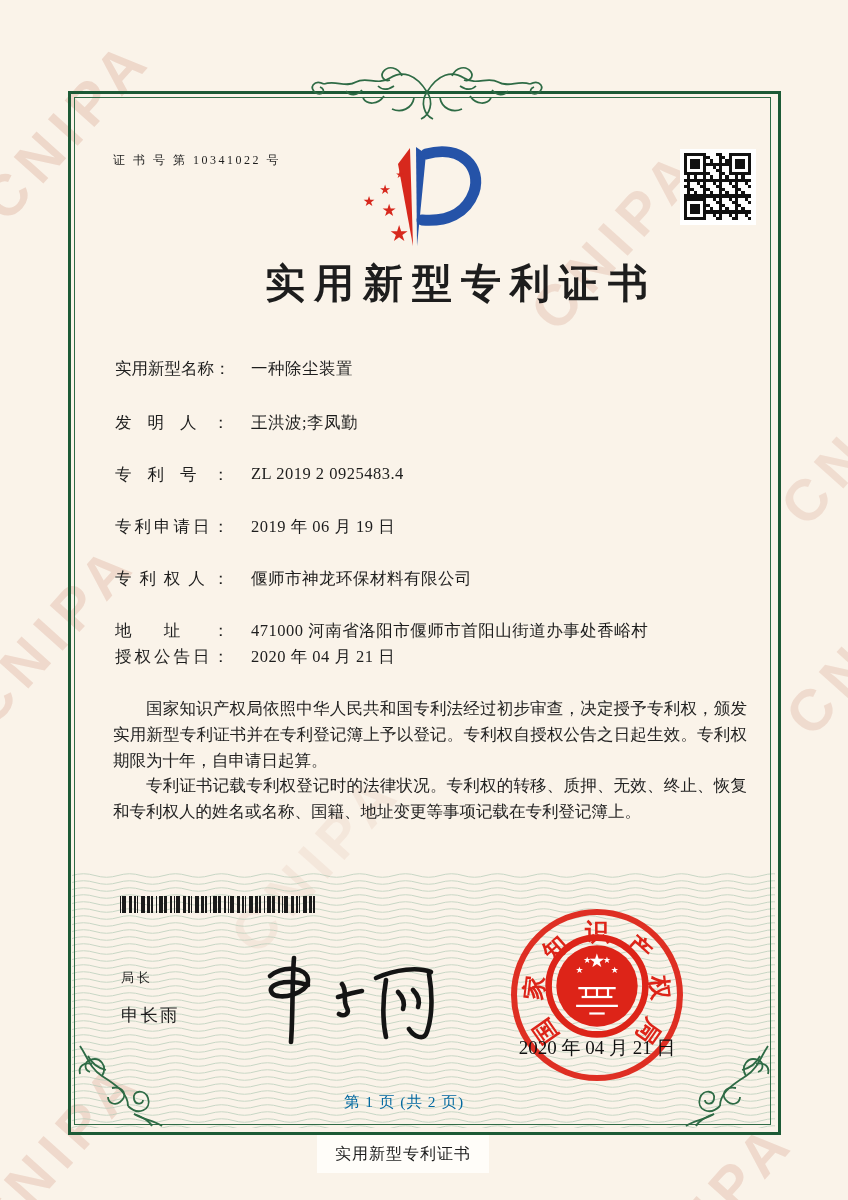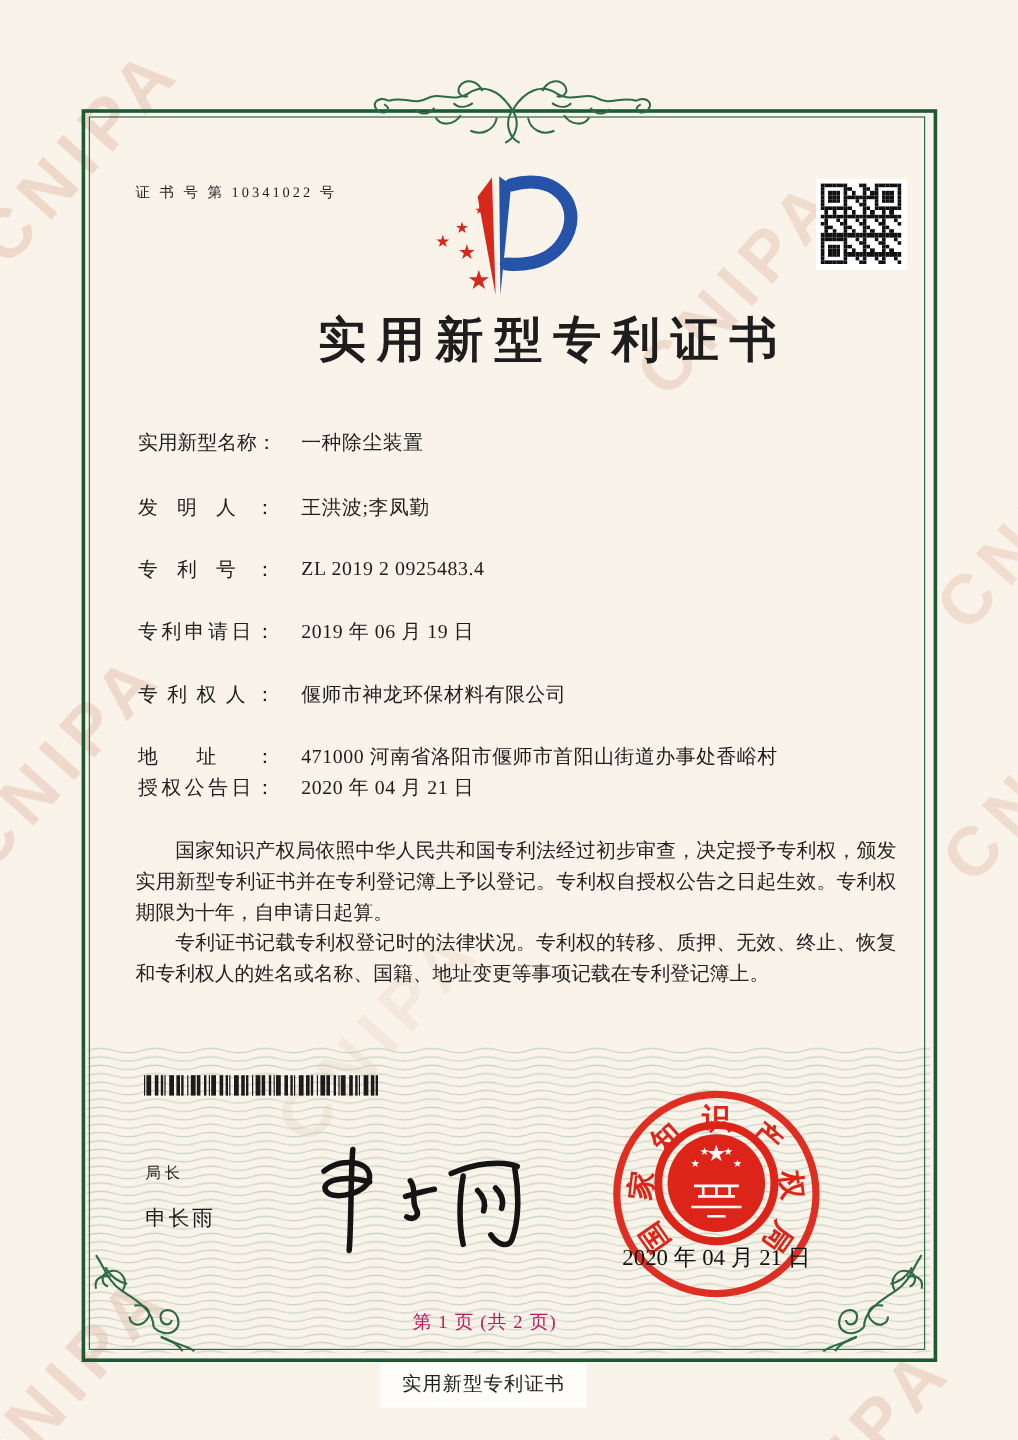"第 1 页 (共 2" .page-no { color: #be185d -> #0369a1 }
